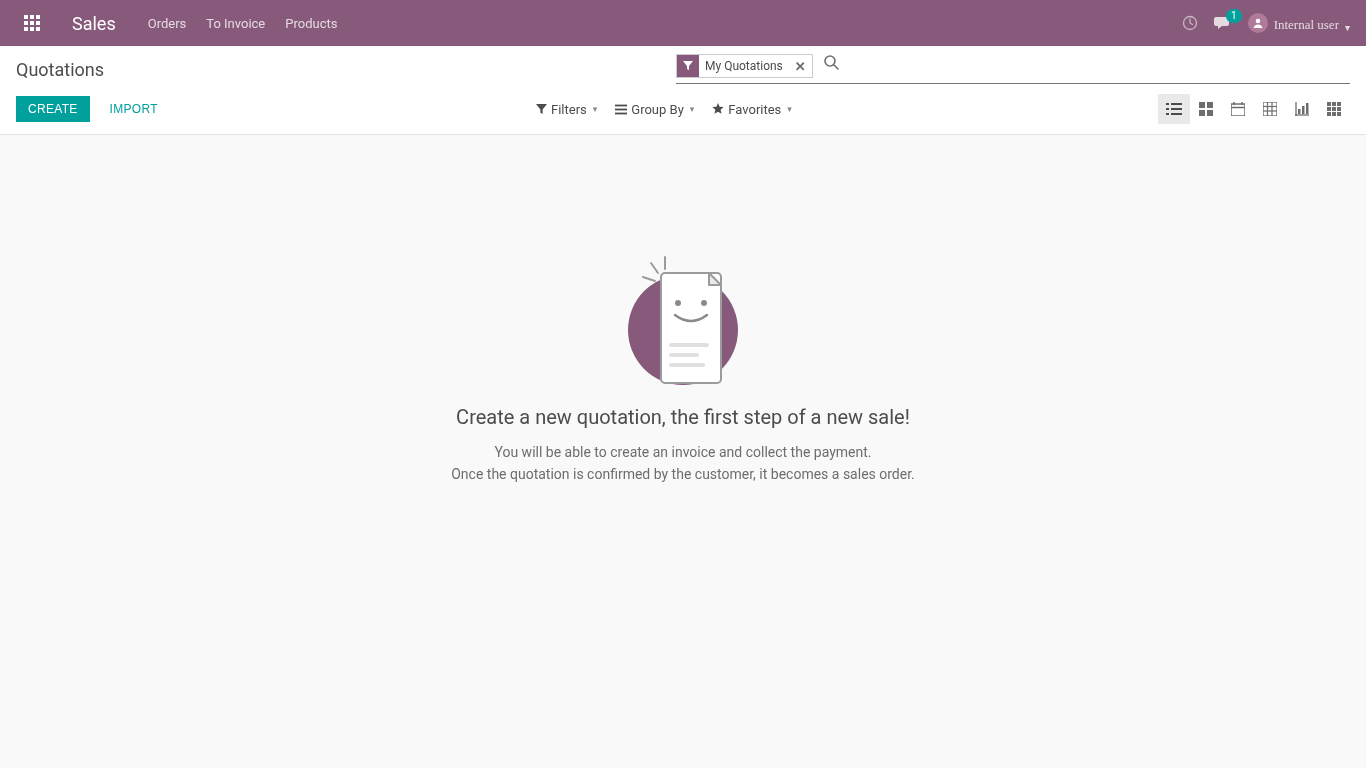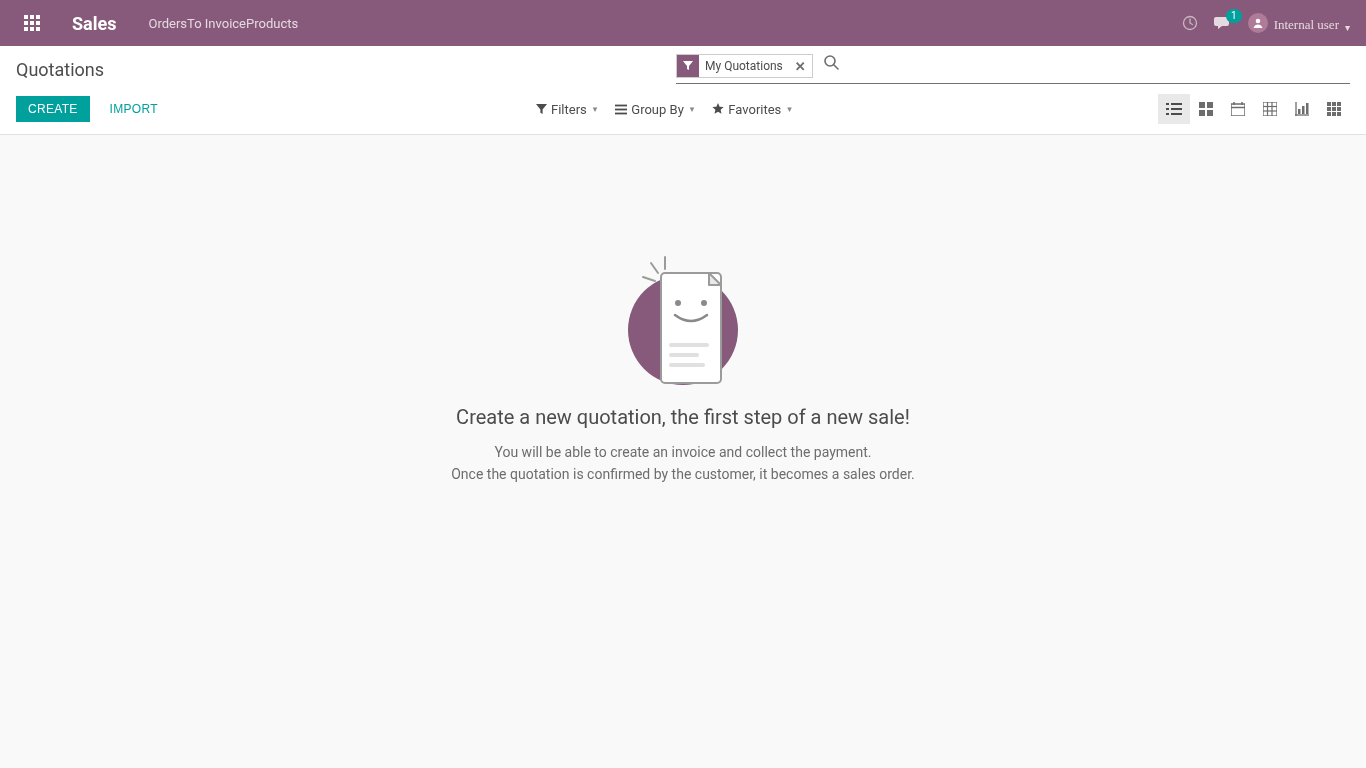"Sales" .brand { font-weight: 700 -> 400 }
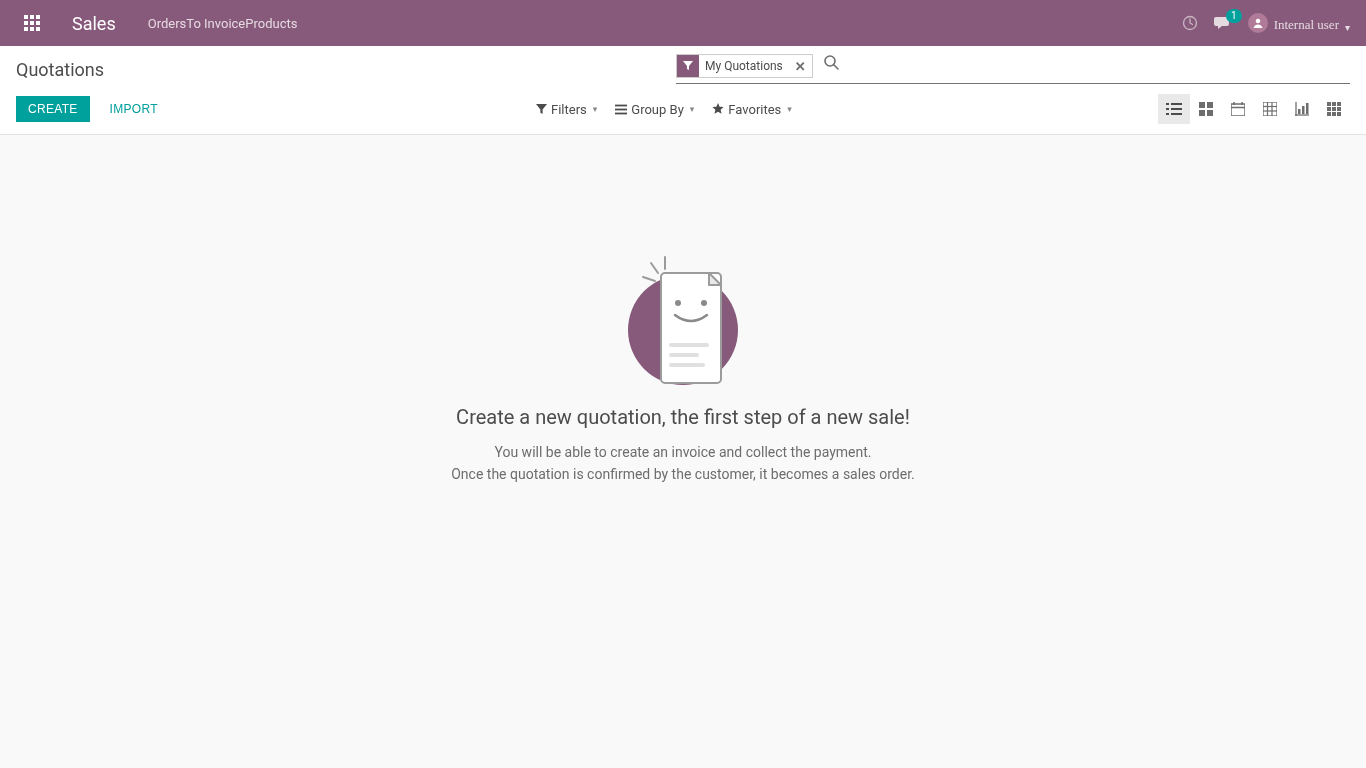"Orders" .nav-menu { gap: none -> 20px }
